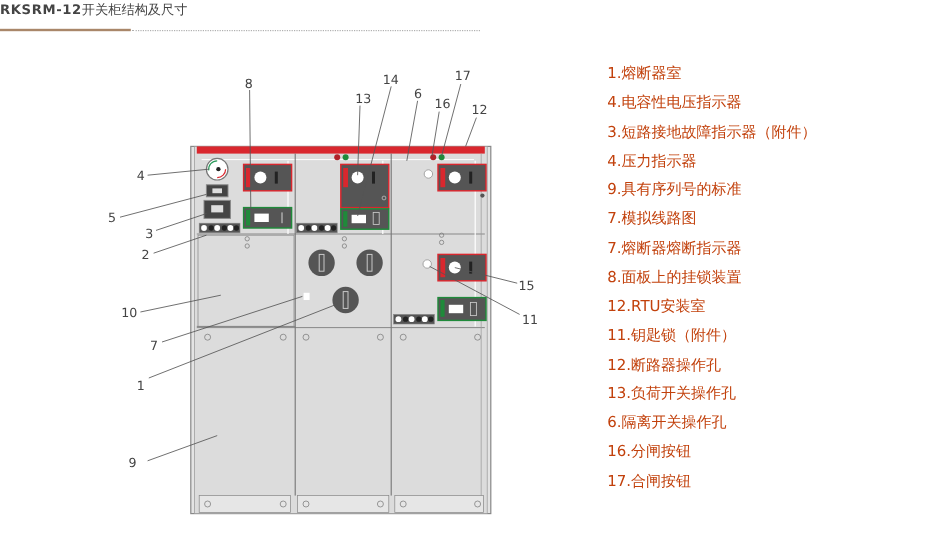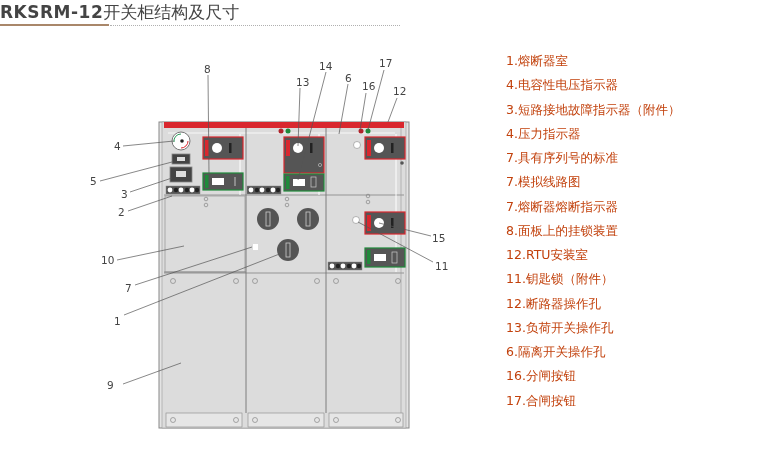"RKSRM-12开关柜结构及尺寸" .title { font-size: 17px -> 11px }
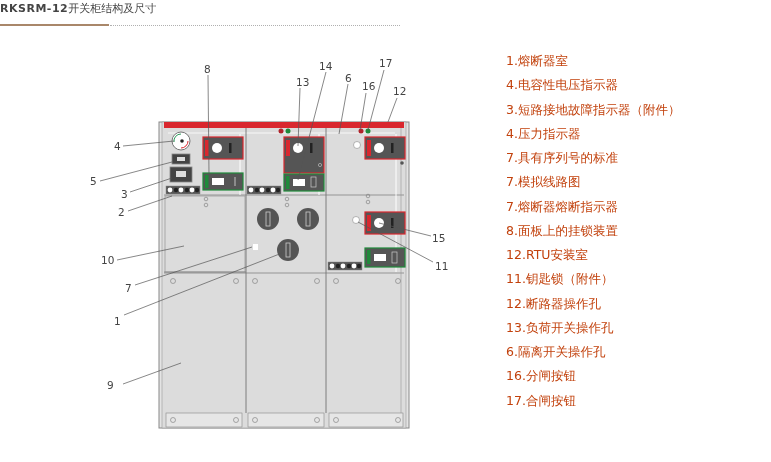"7.具有序列号的标准" li { text: 7 -> 9 }
